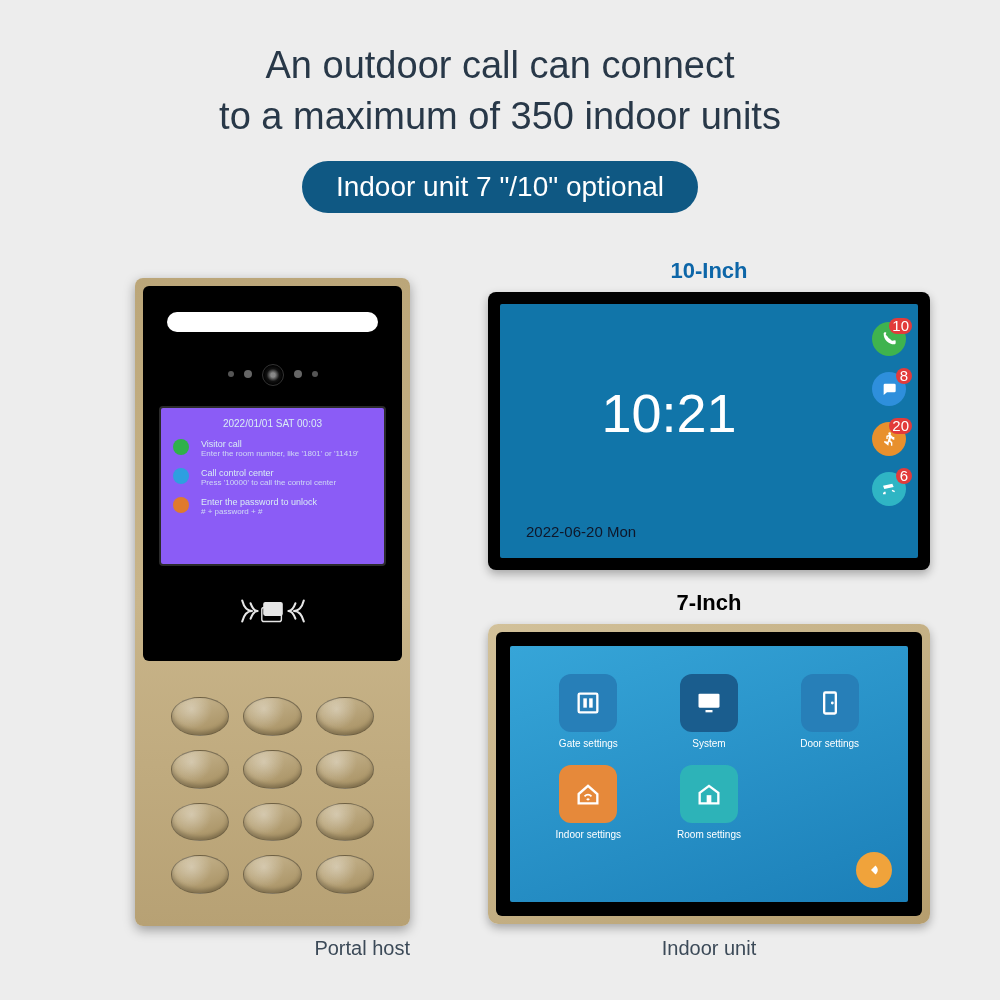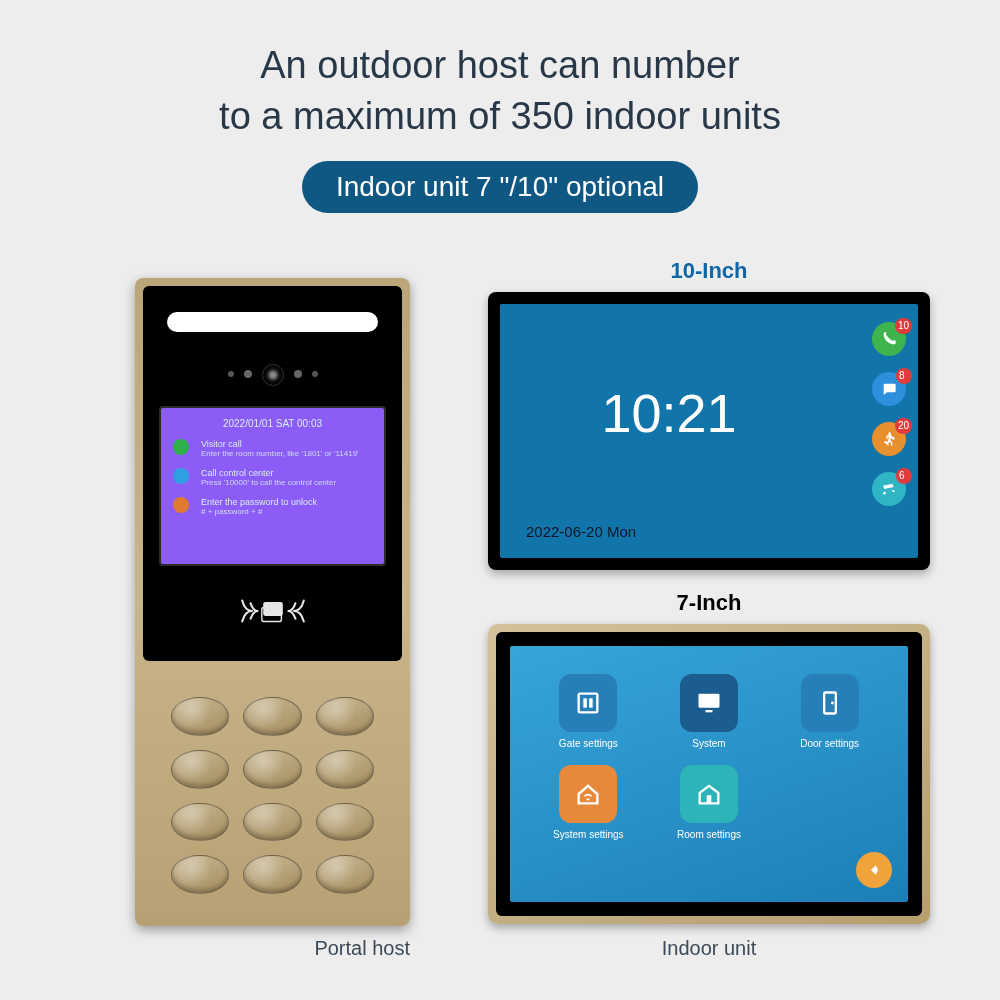"An outdoor host can number" div { text: host can number -> call can connect }
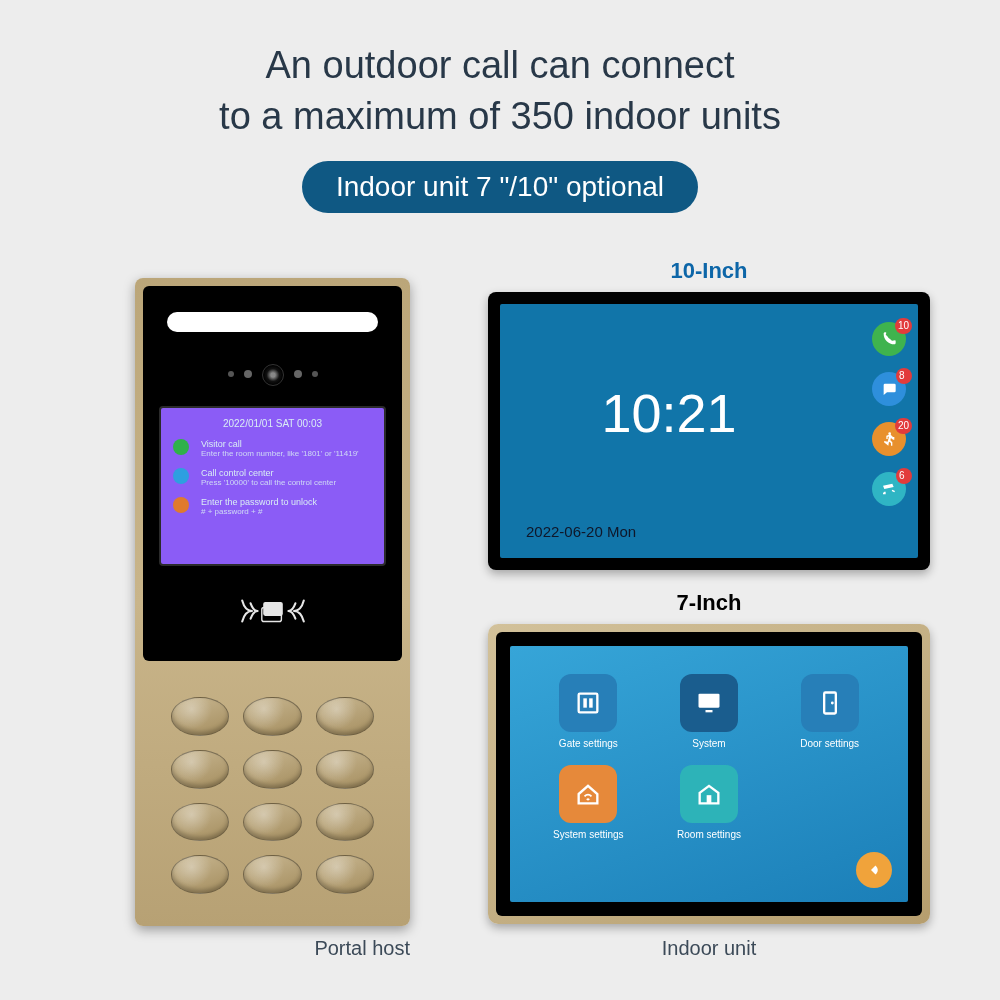"10" .badge { font-size: 10px -> 15px; text-align: none -> center }
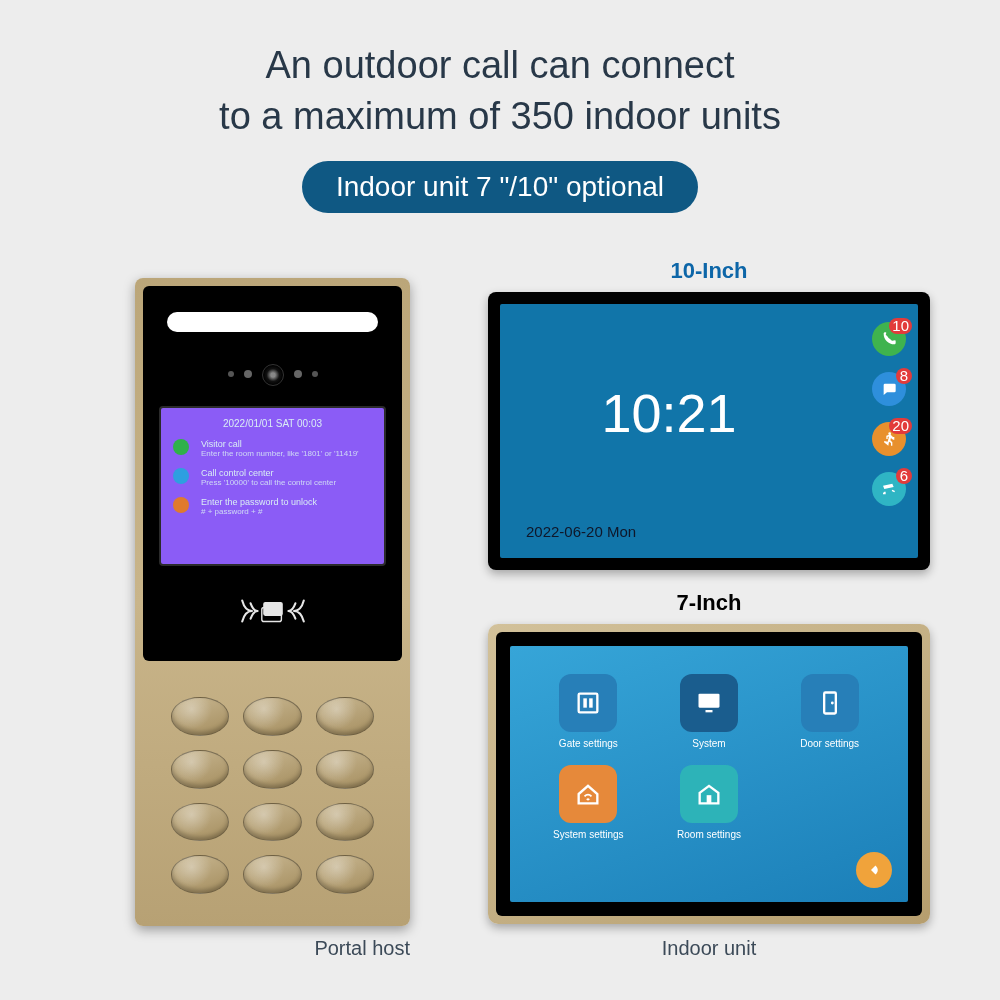"System settings" div.lbl { text: System -> Indoor }
